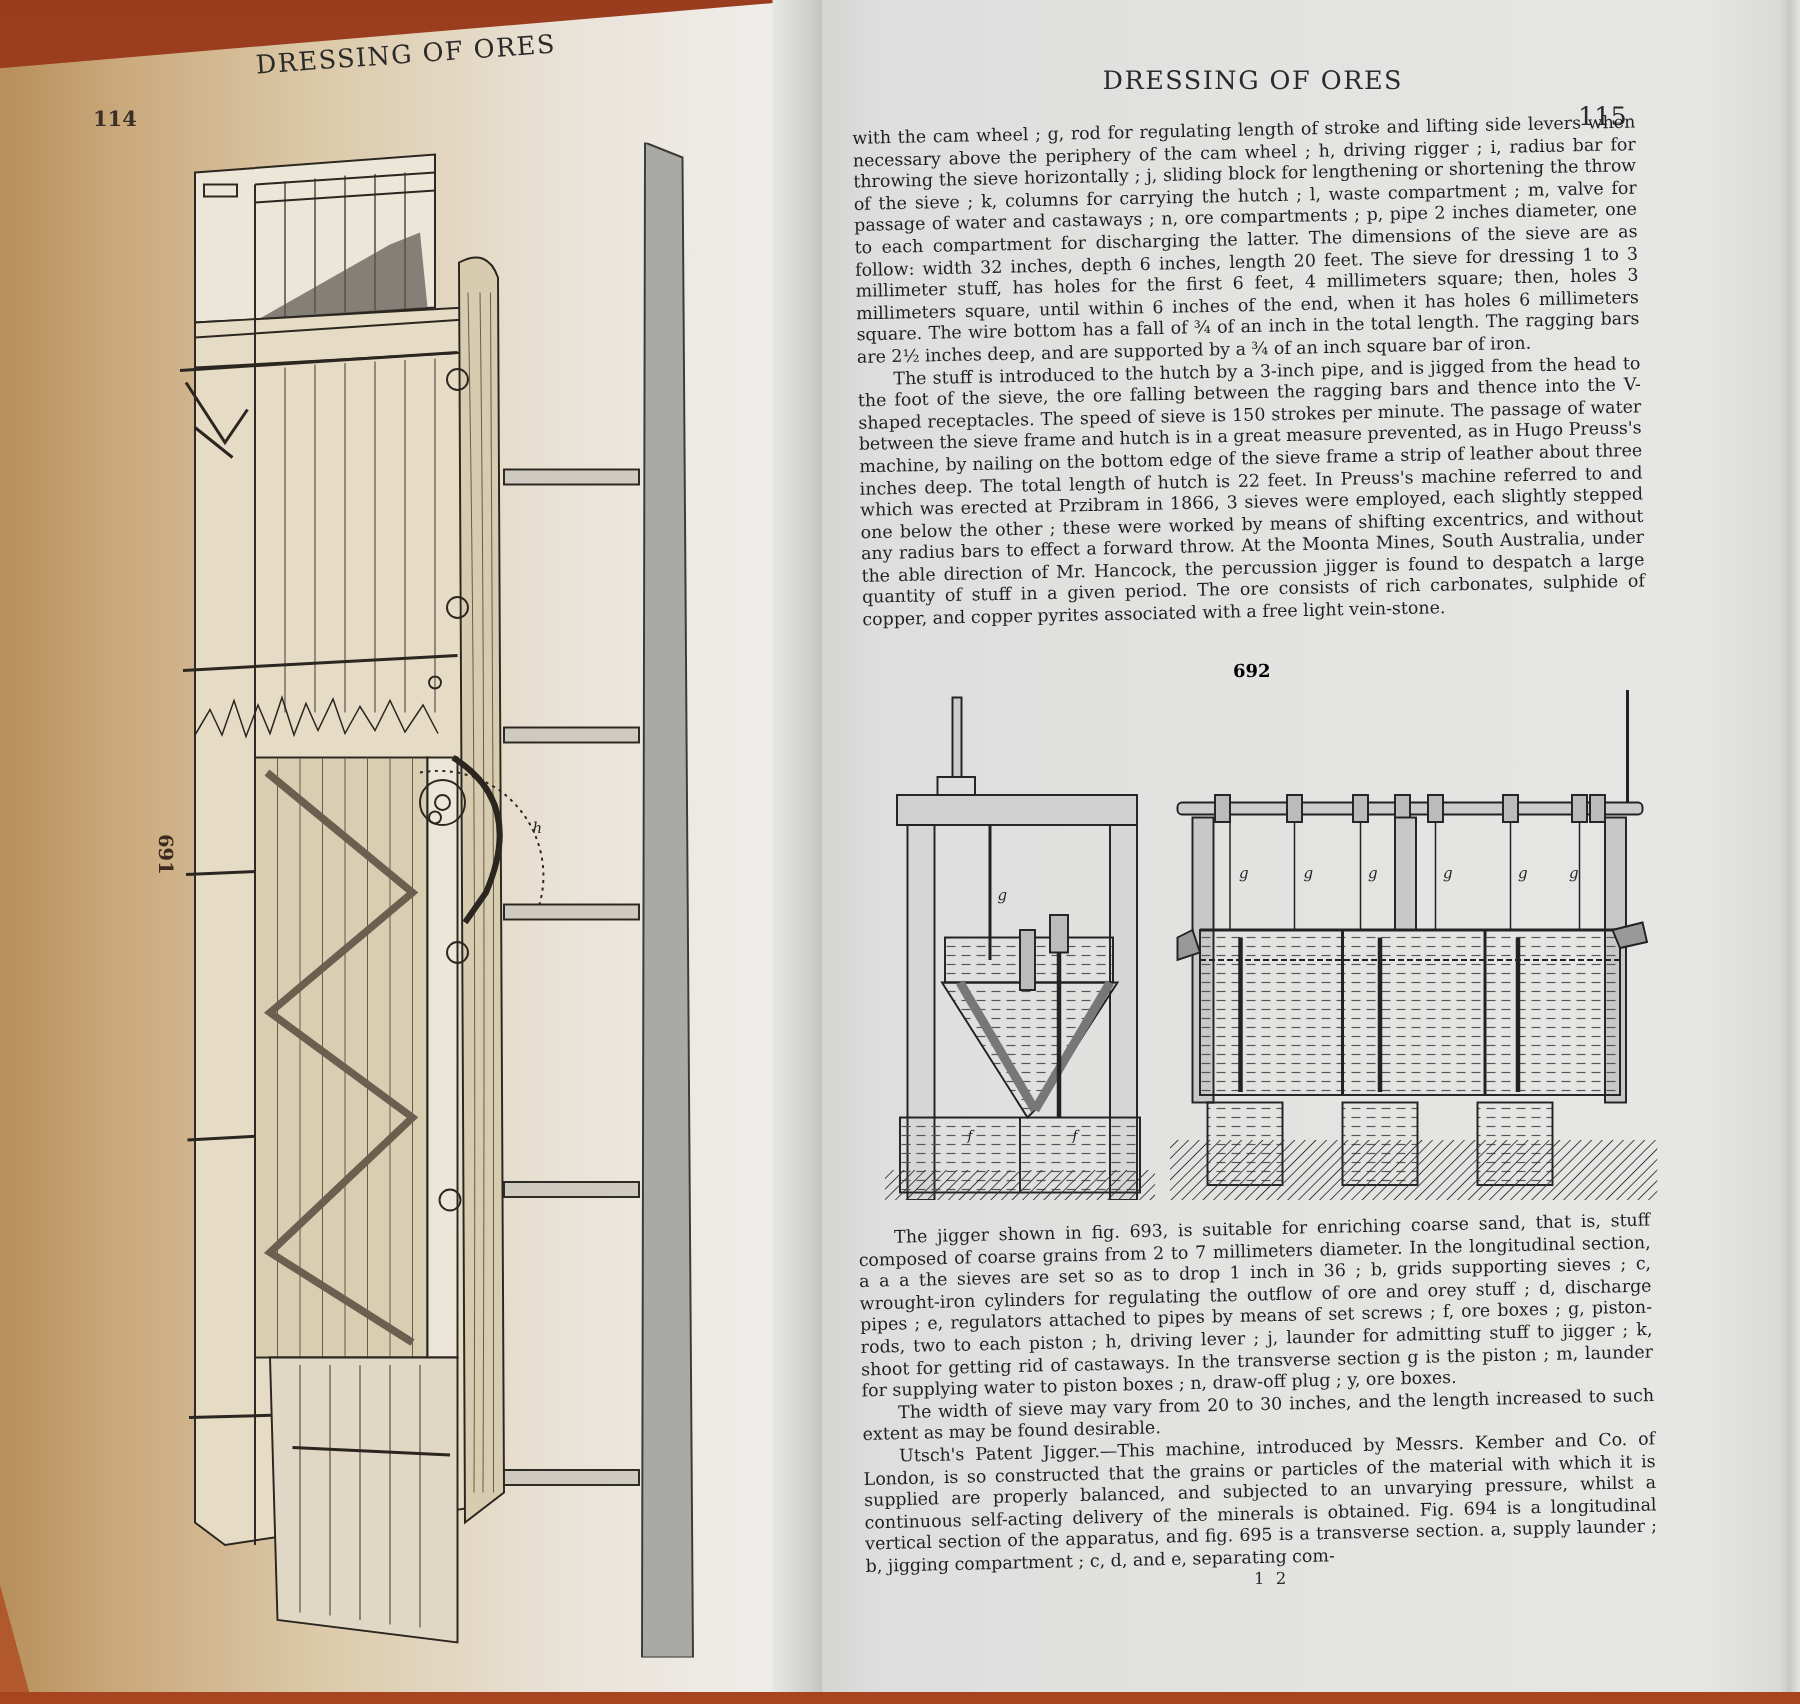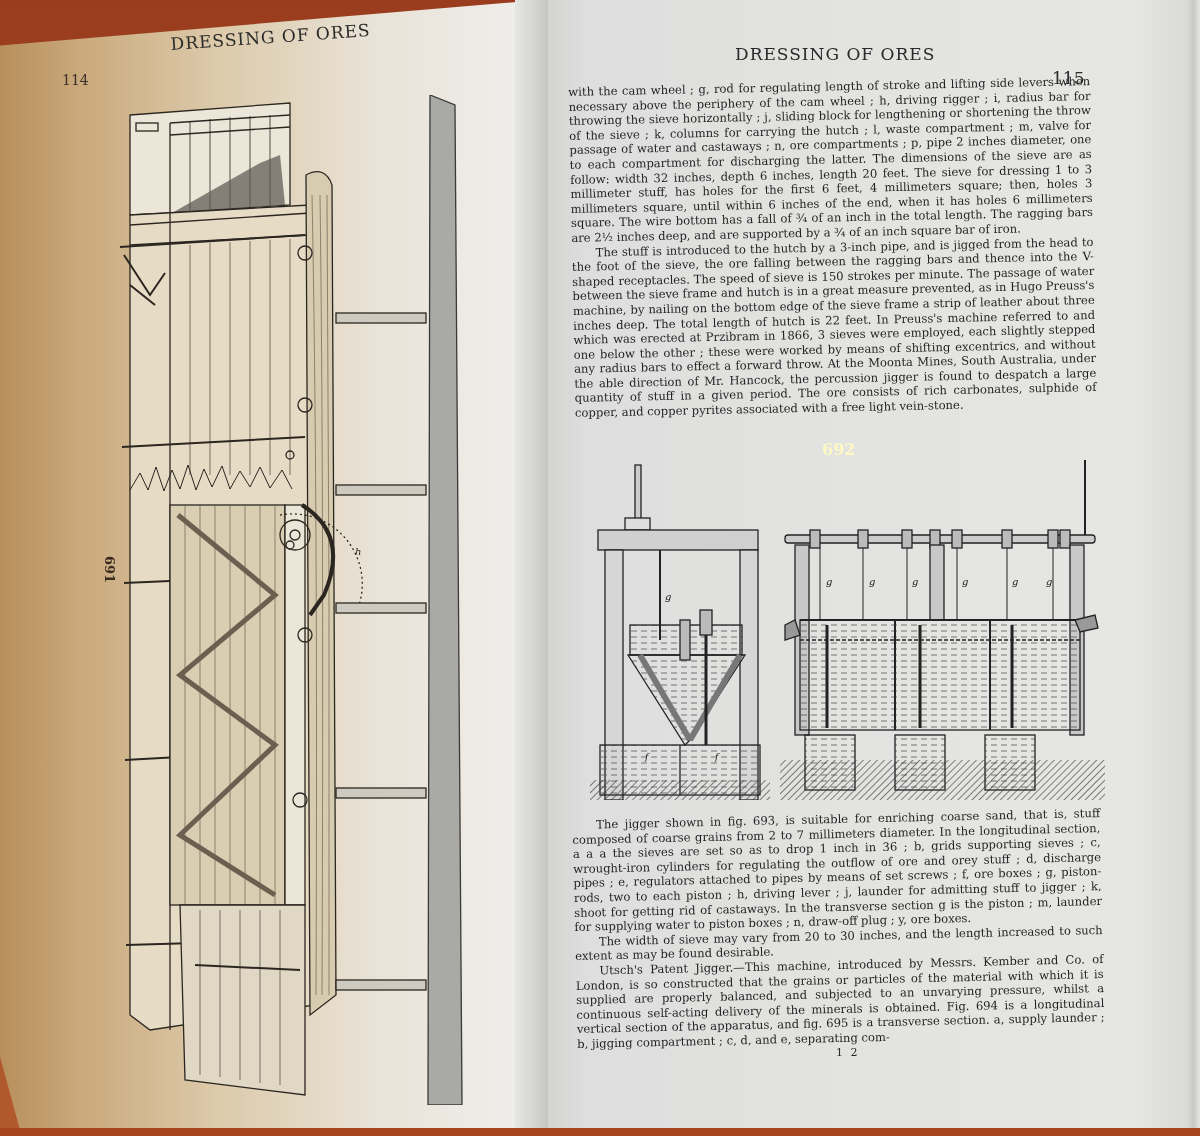"114" .pnum-left { font-weight: normal -> bold }
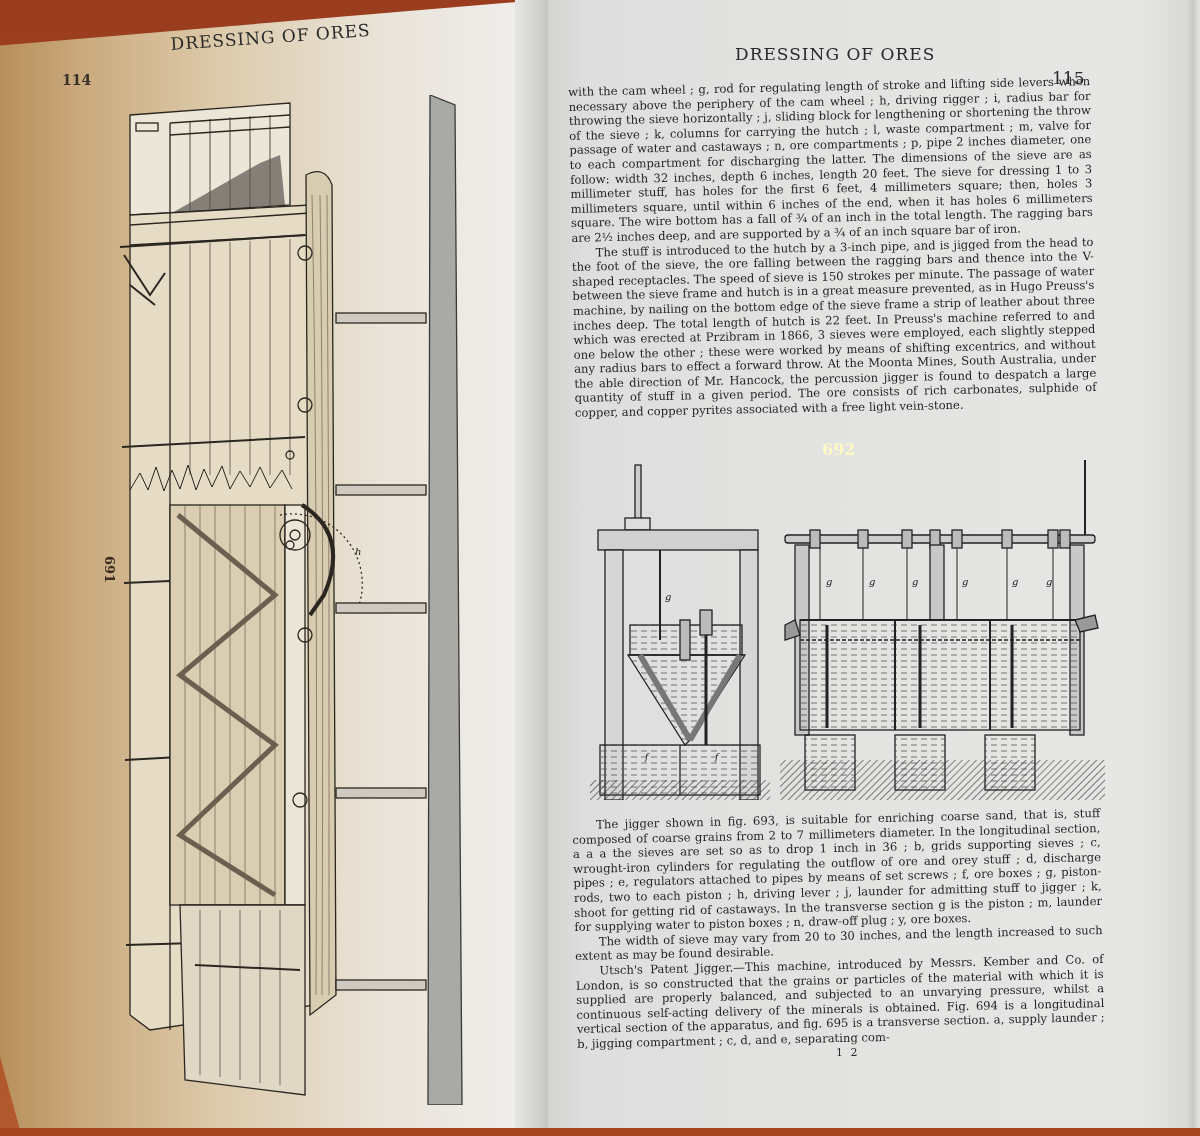"692" .fig-caption { color: #fef9c3 -> #000000; font-size: 16px -> 12px }
